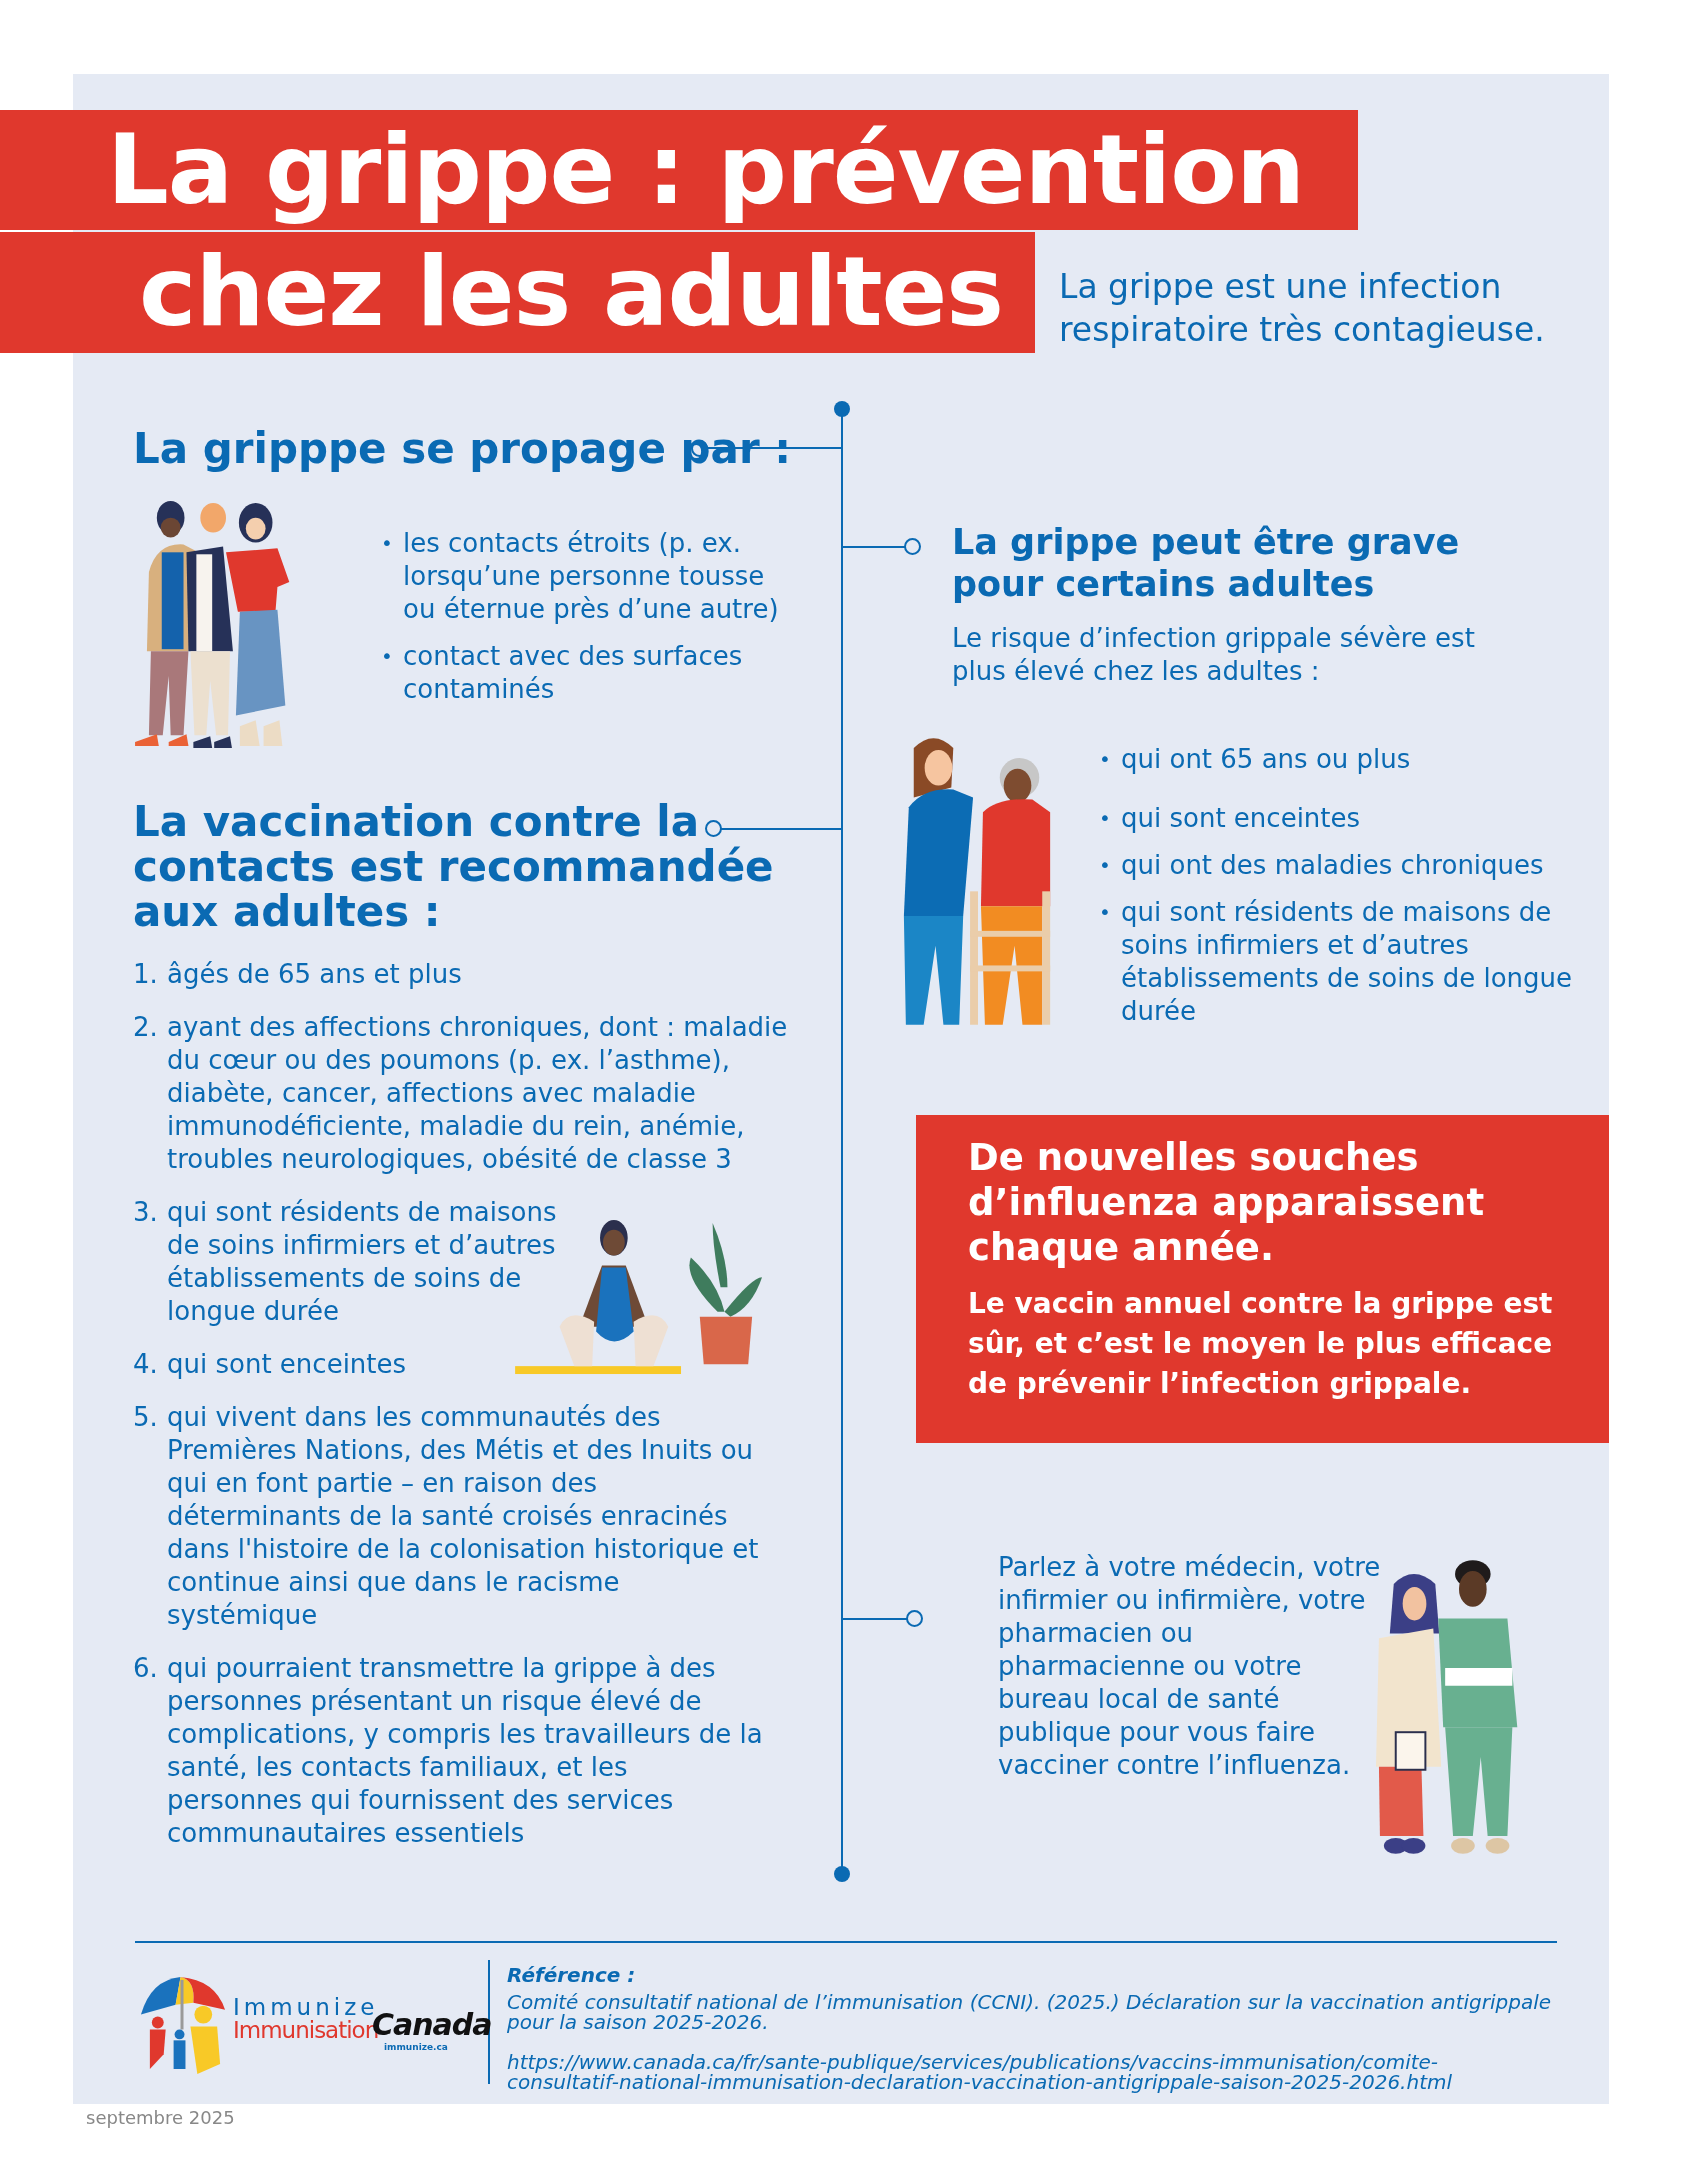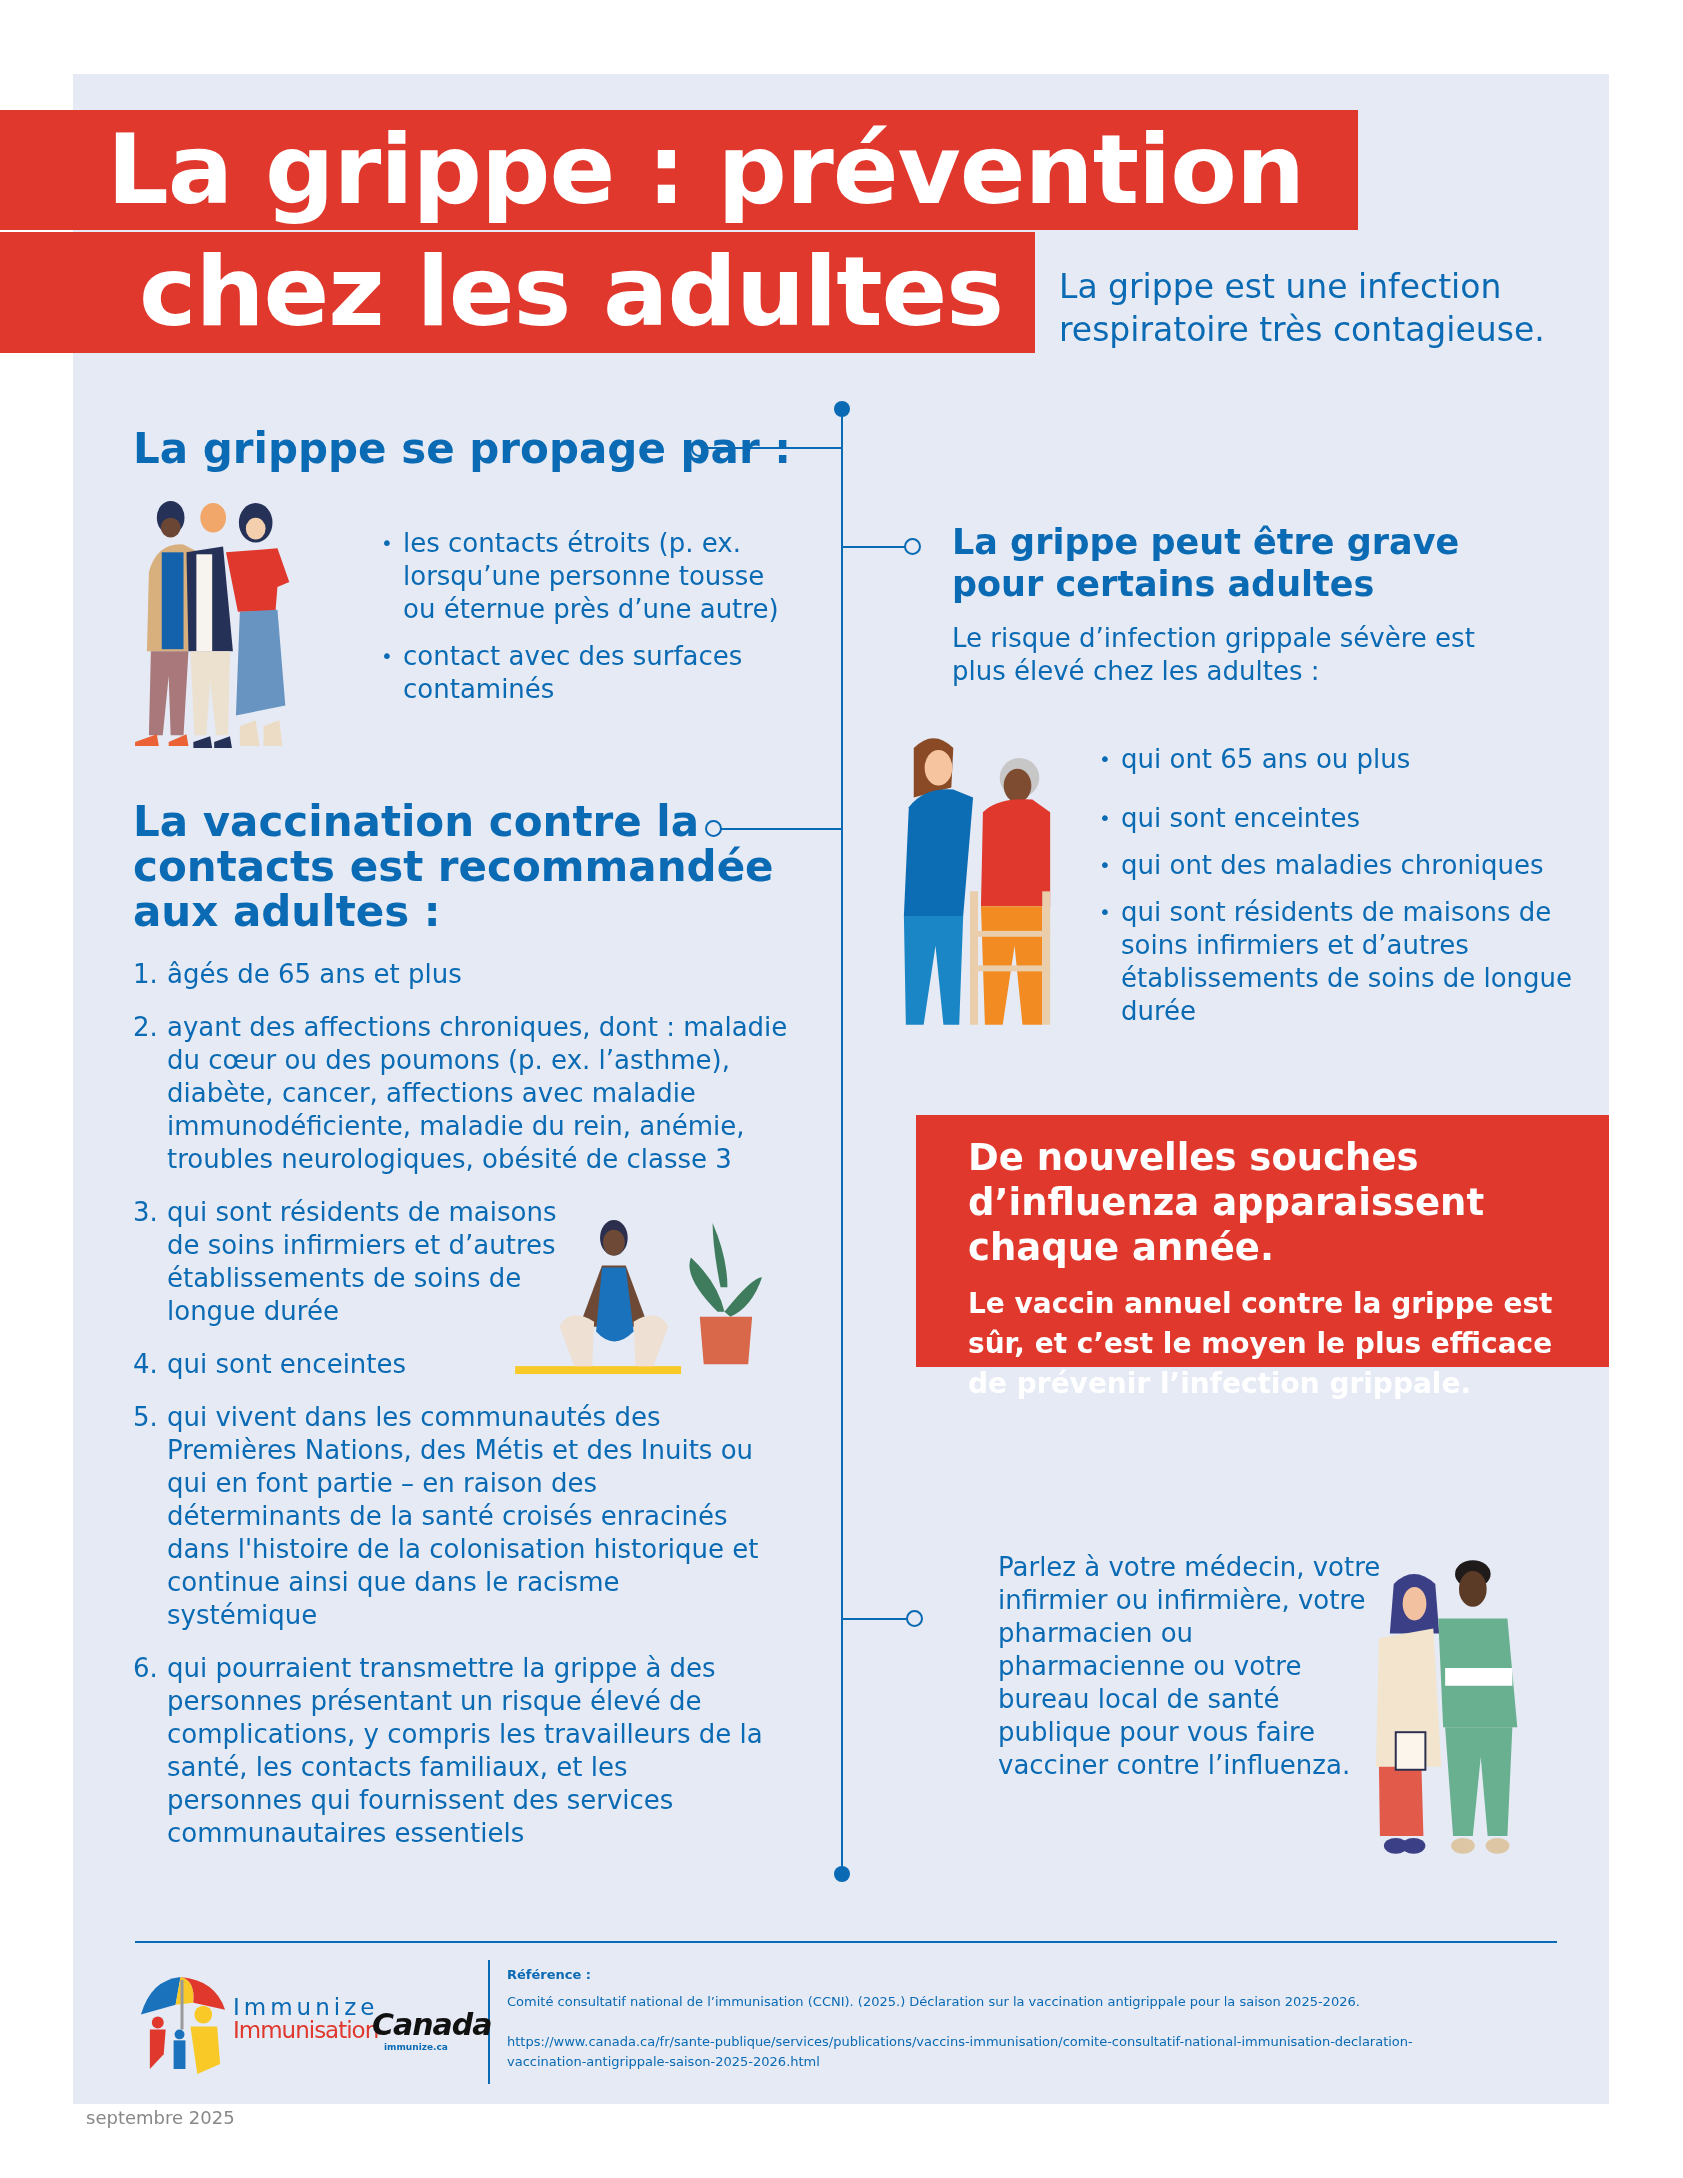"De nouvelles souches d’influenza" .redbox { height: 252px -> 328px }
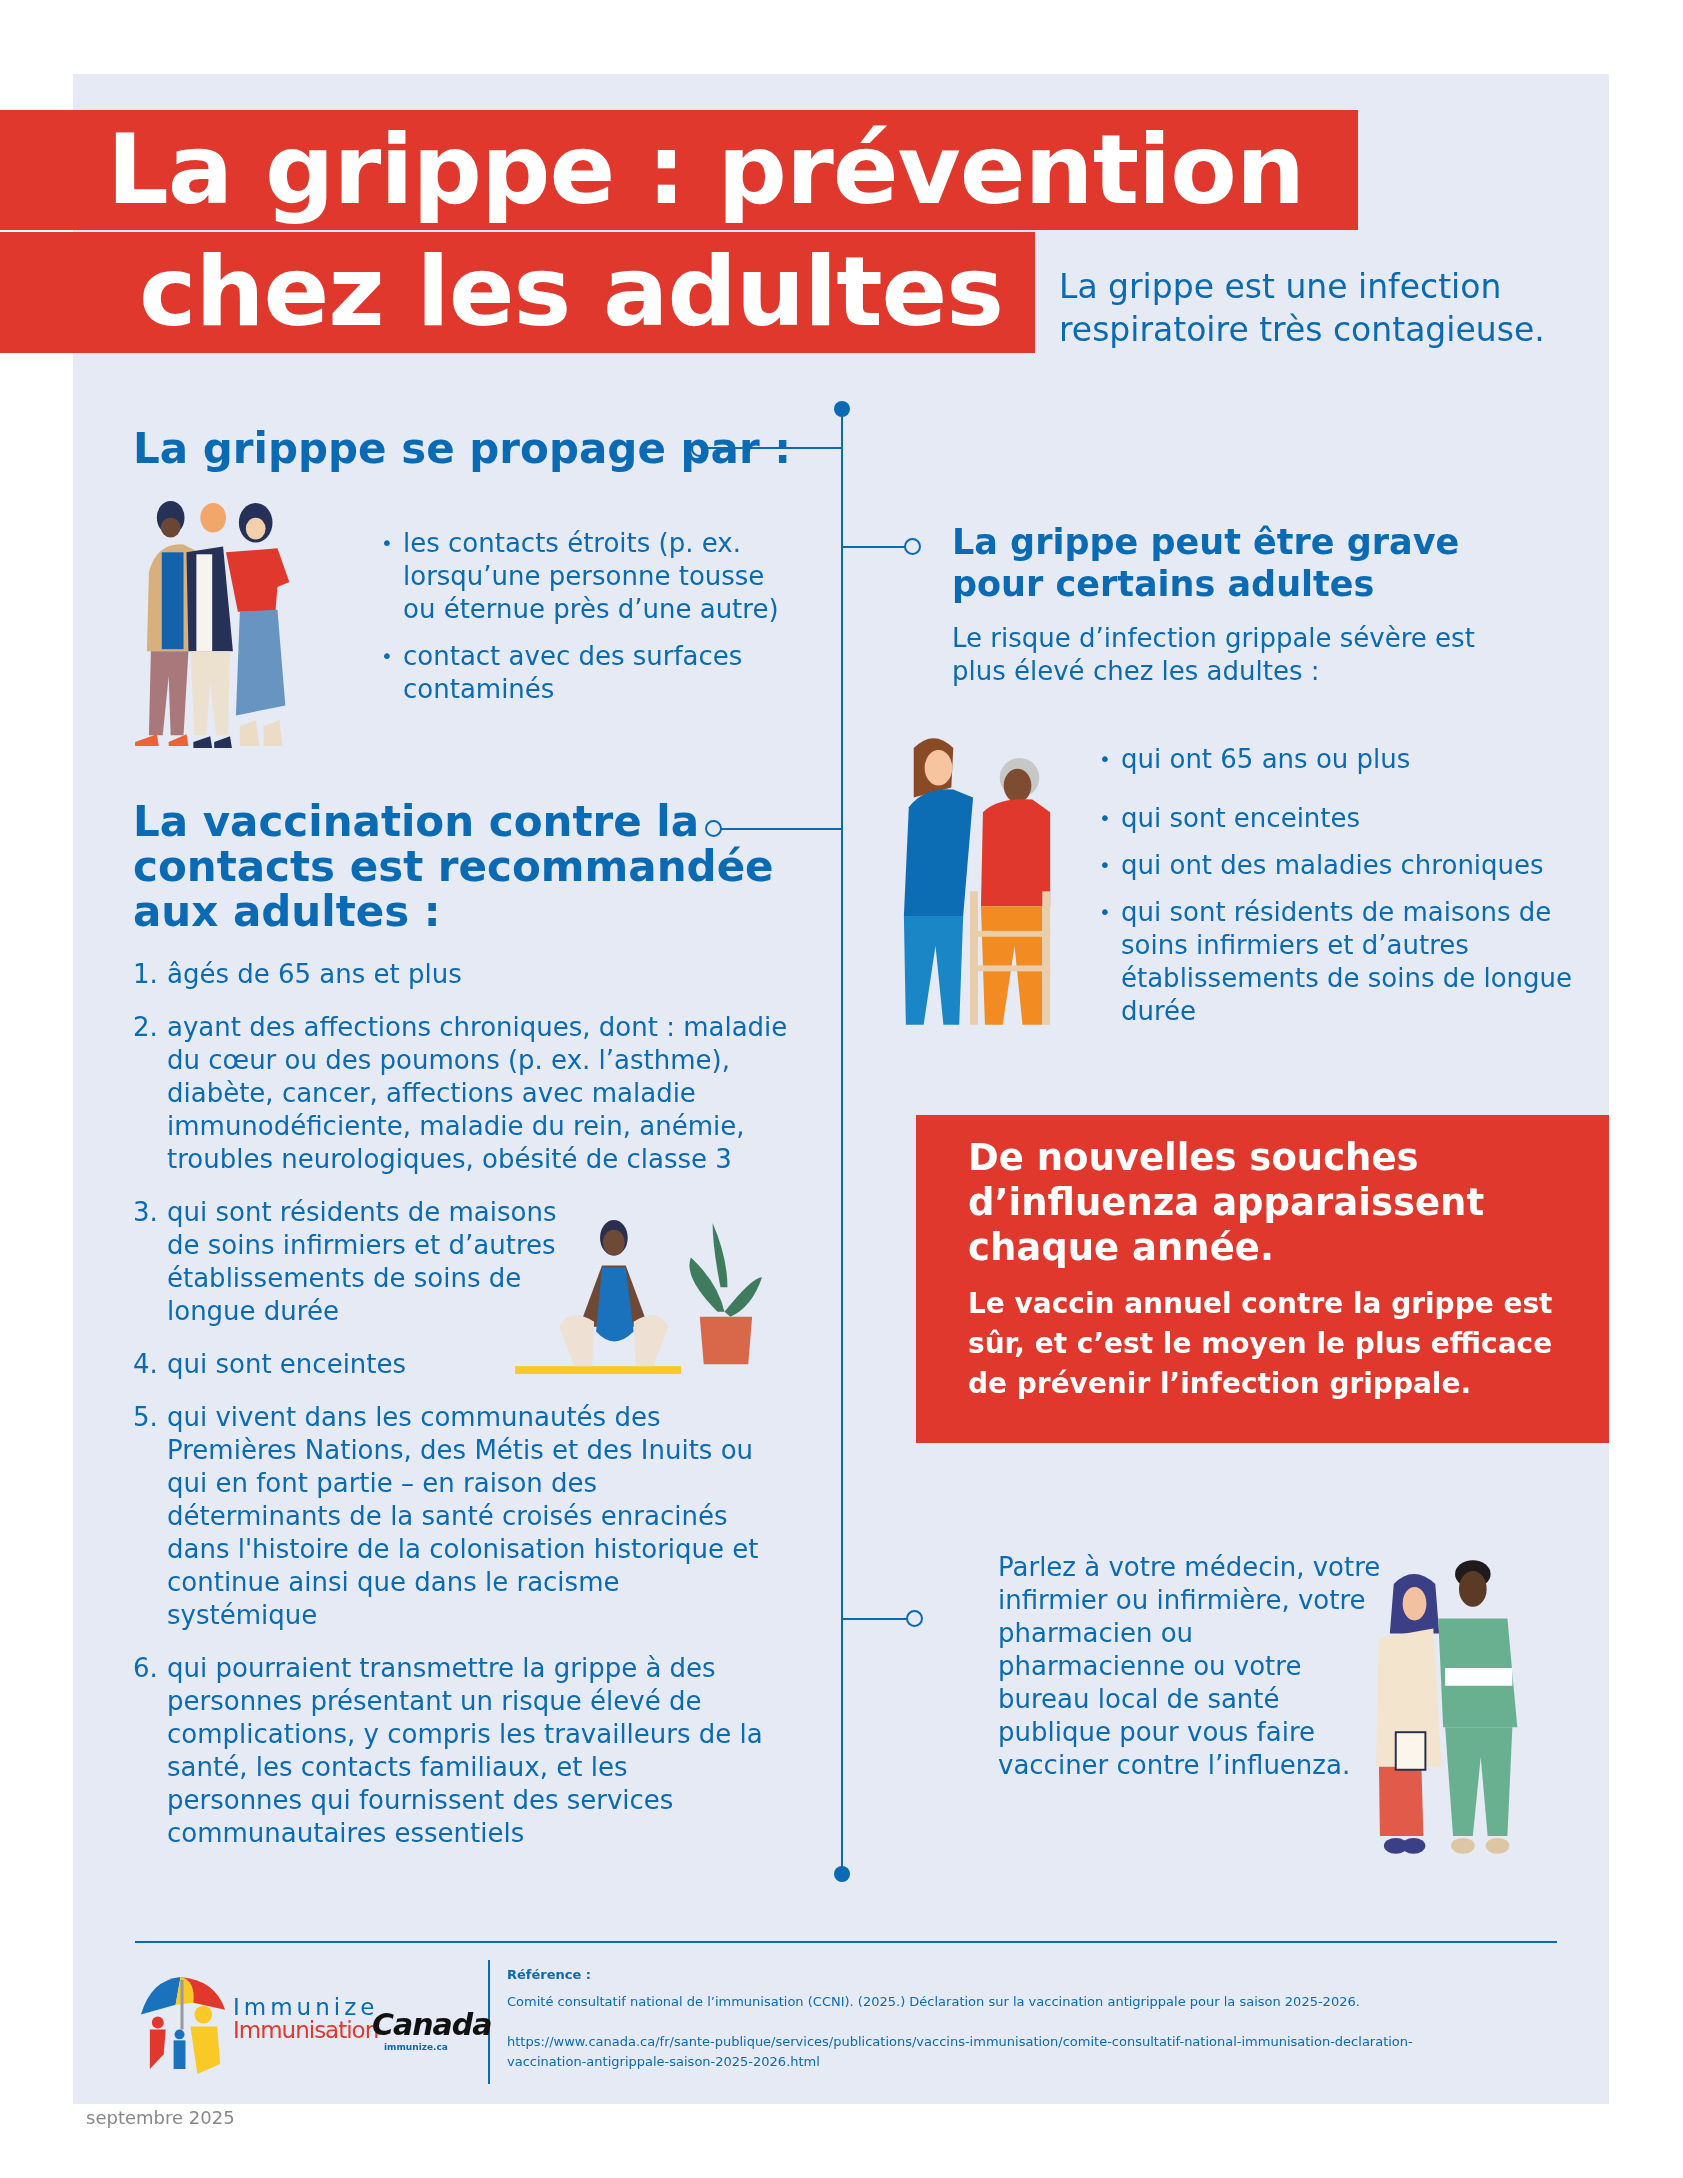"Référence :" .ref { font-size: 13px -> 20px; font-style: none -> italic }
